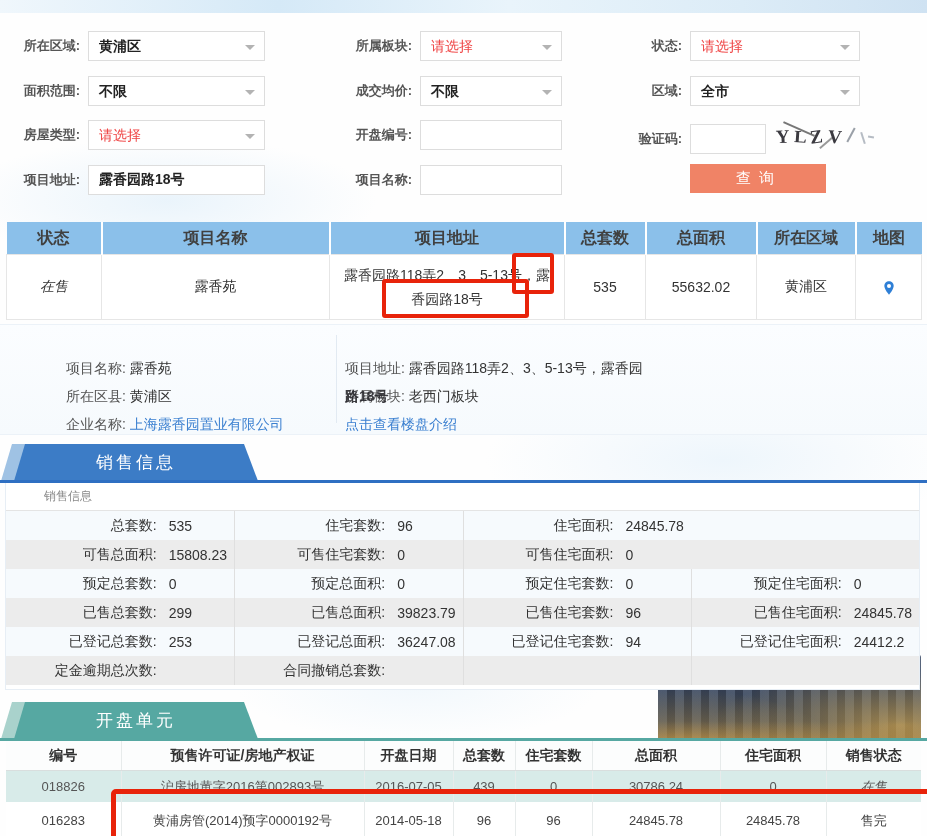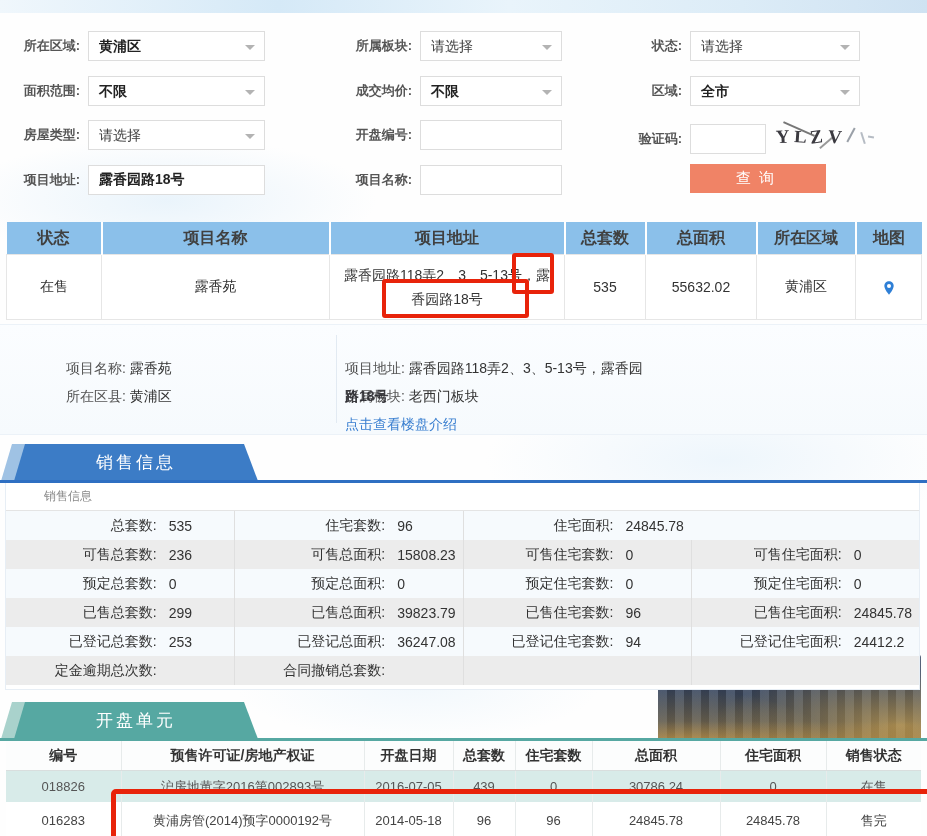"请选择" .sel .ph { color: #404040 -> #ef4444 }
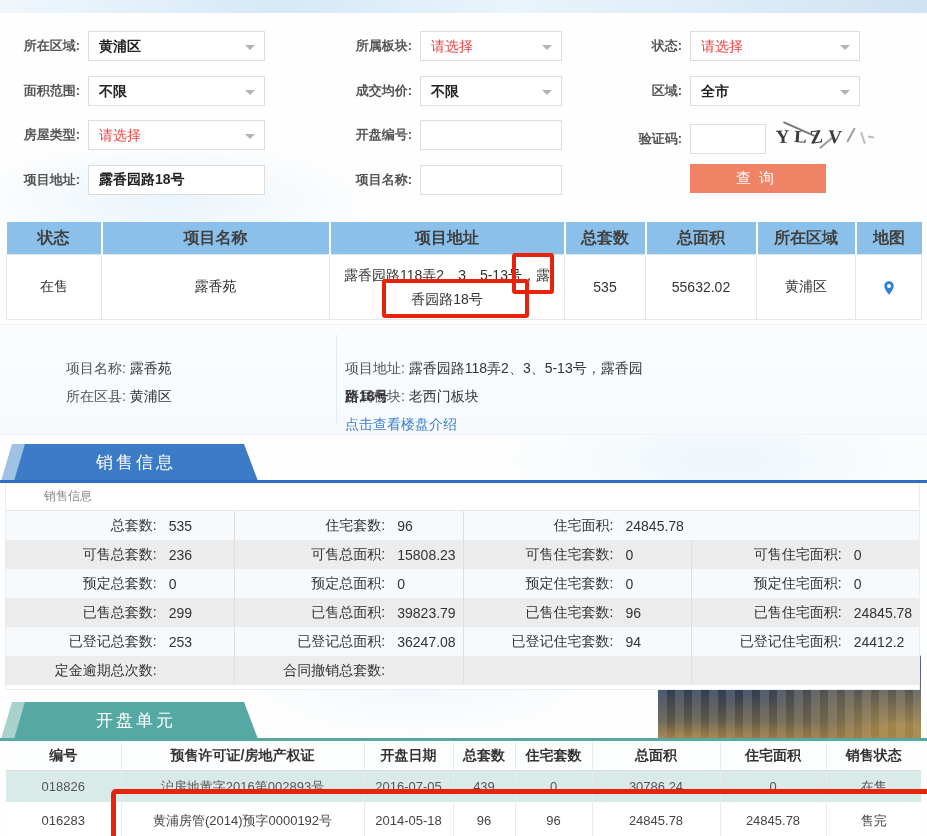"在售" .status-green { font-style: none -> italic }
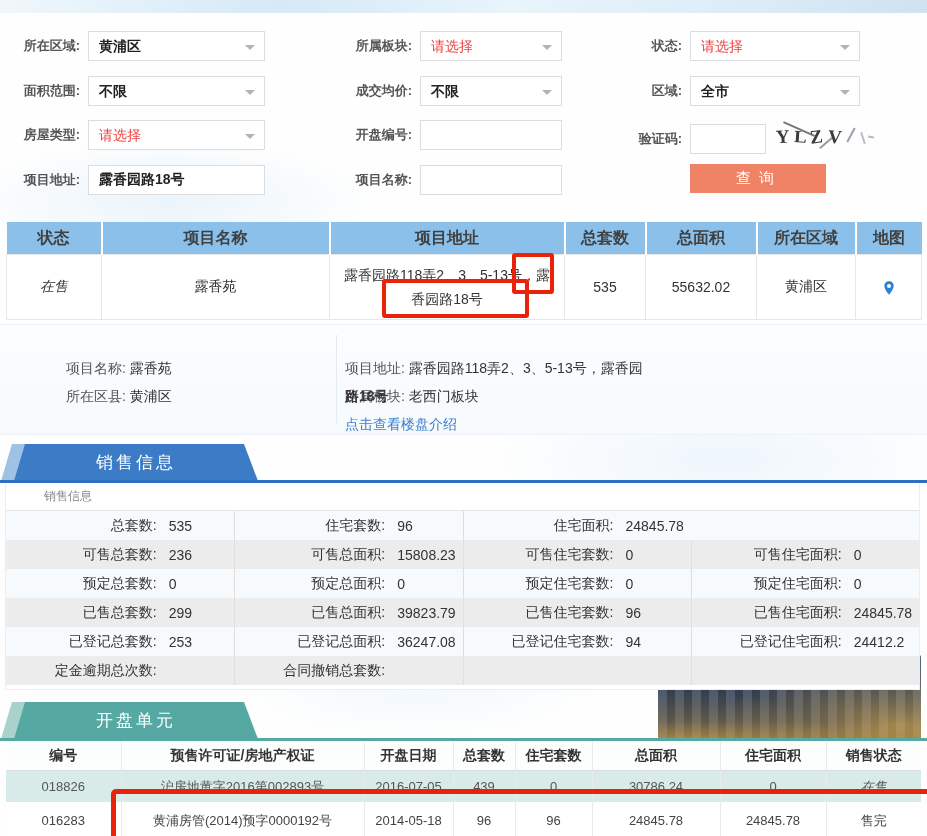"企业名称: 上海露香园置业有限公司" div.dline { html: none -> <div> <span>企业名称:</span> <span>上海露香园置业有限公司</span> </div> }
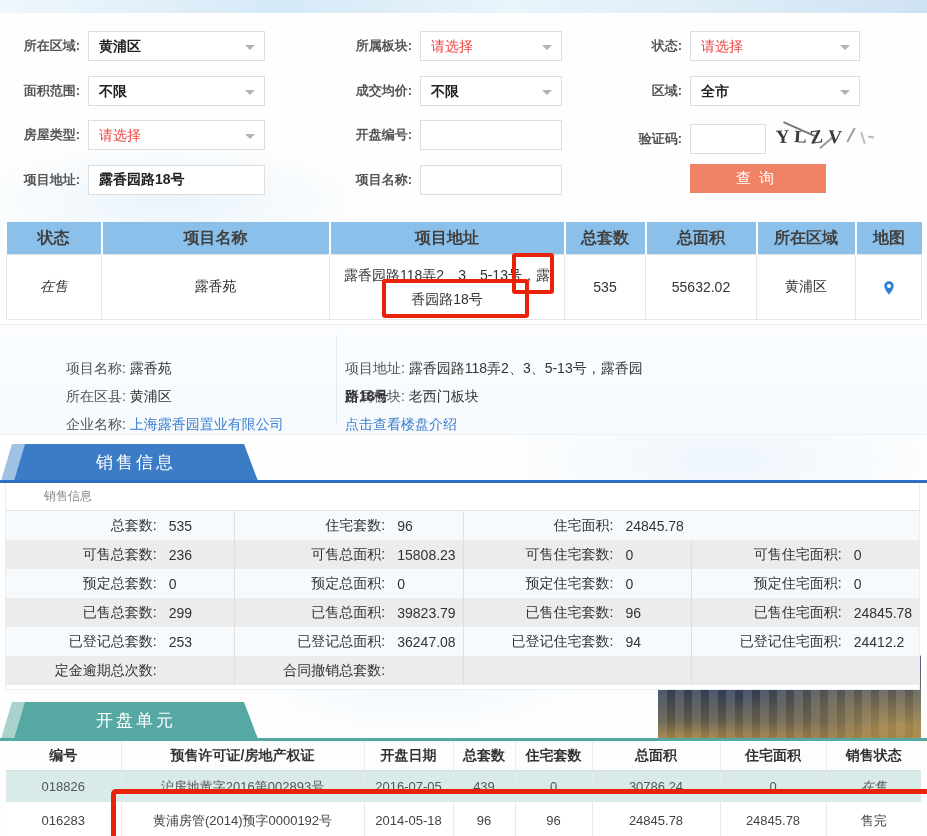"可售总套数:" div.scell { html: <div> <span>可售总套数:</span> <span>236</span> </div> -> none }
